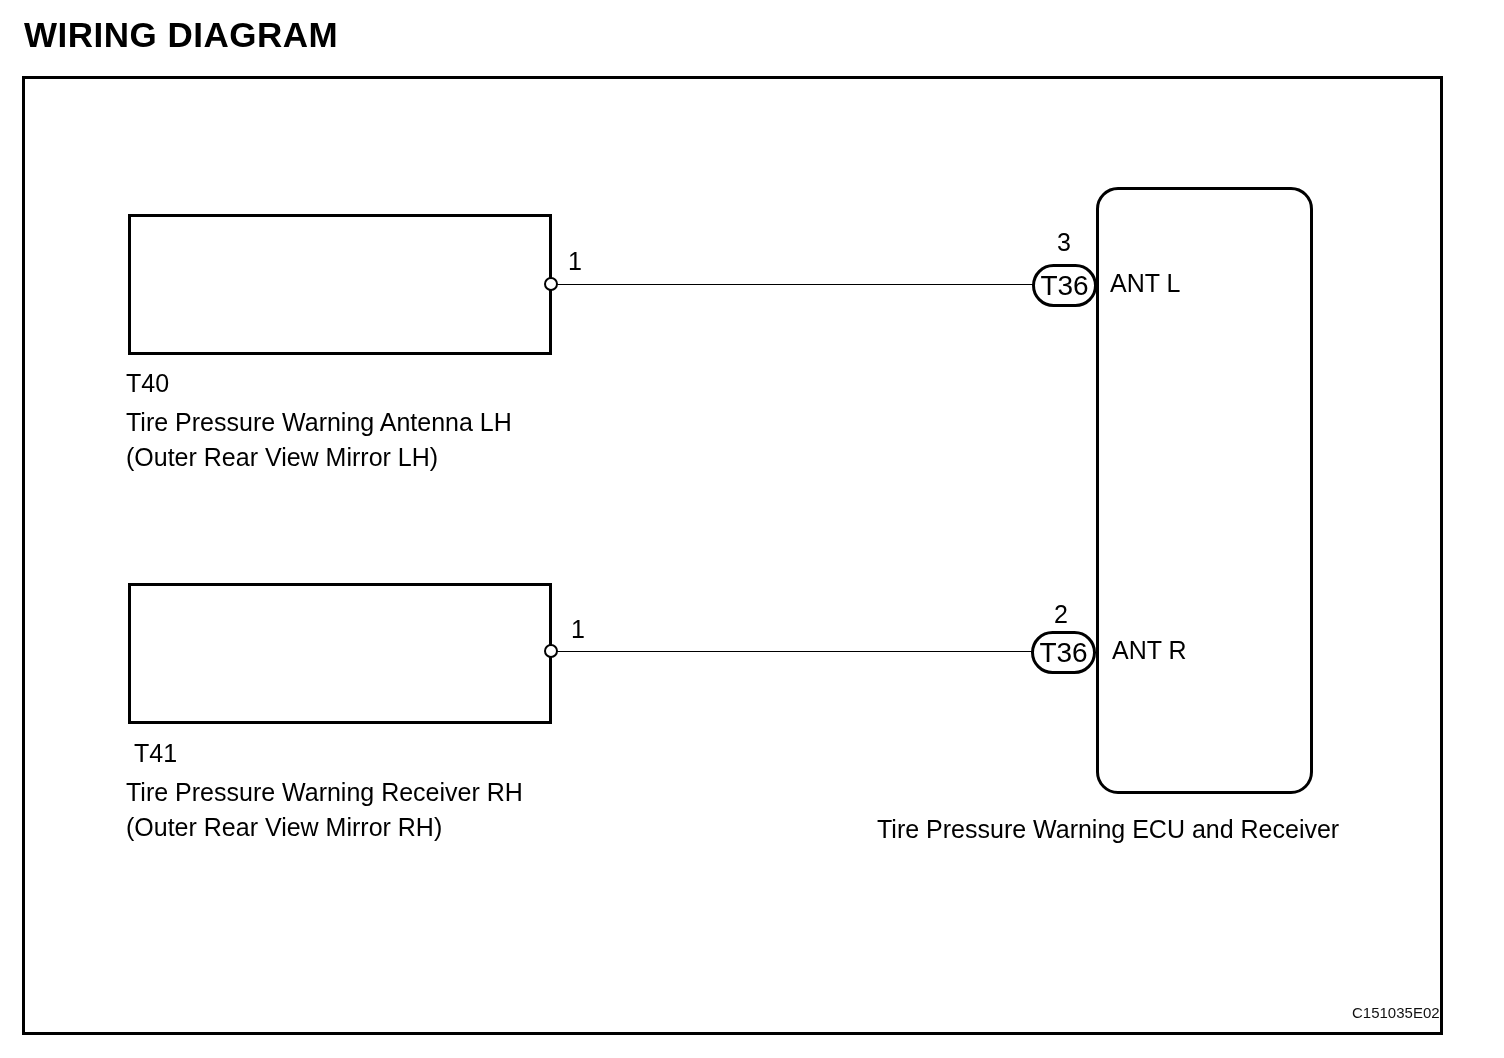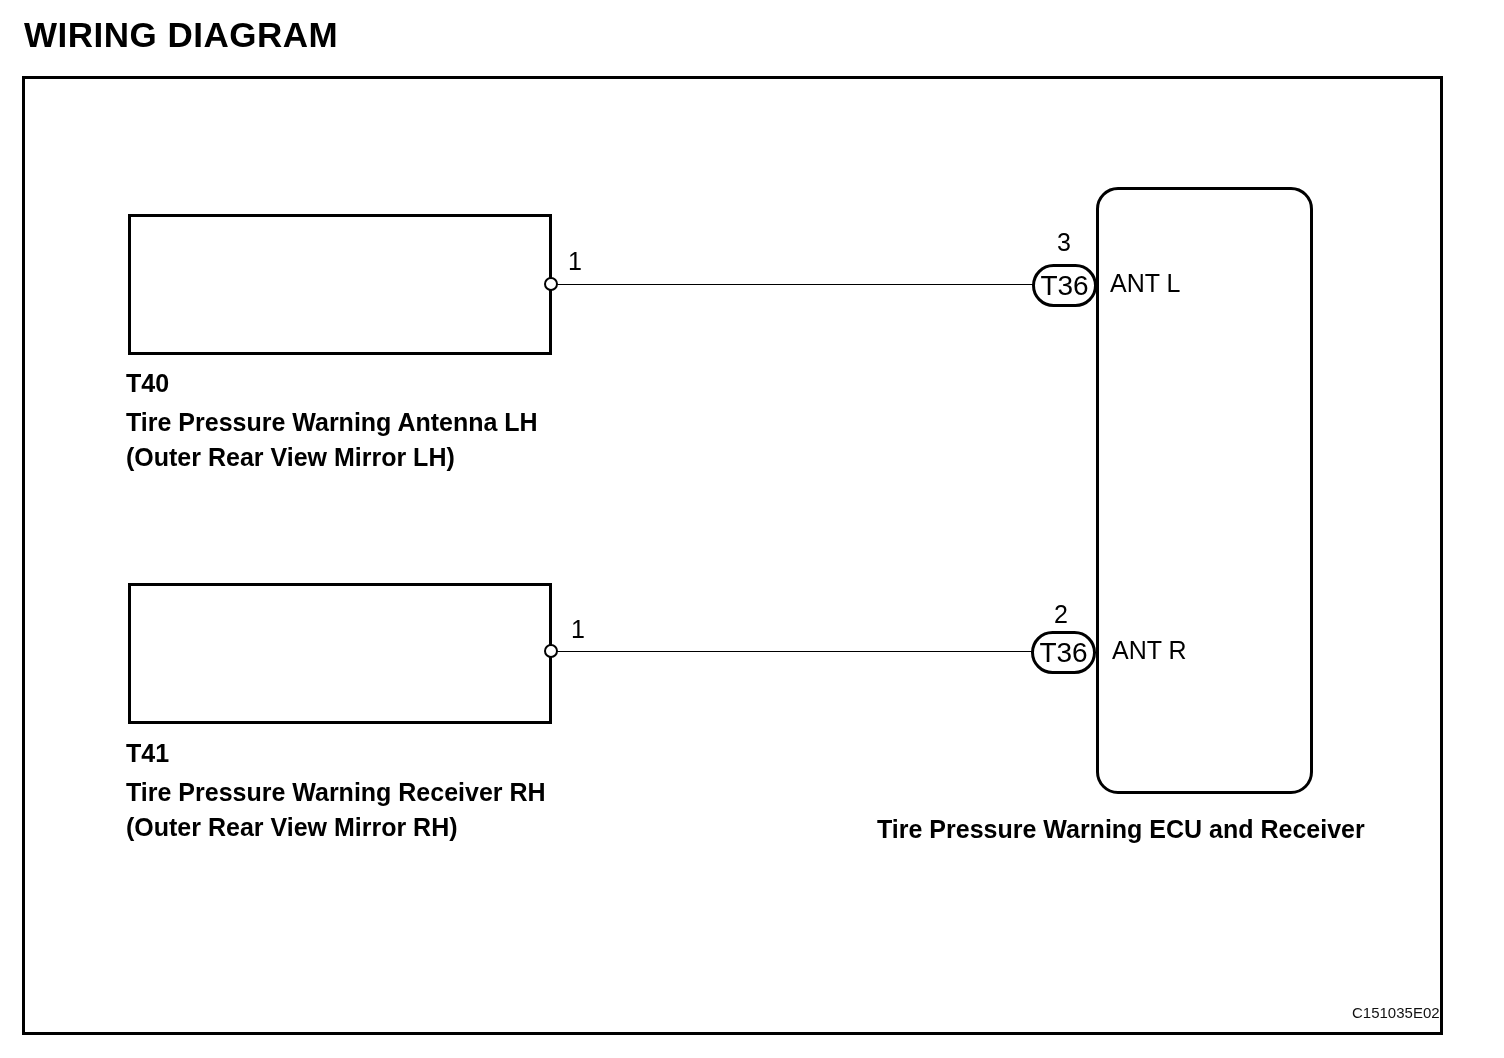"T40" .caption { font-weight: bold -> none }
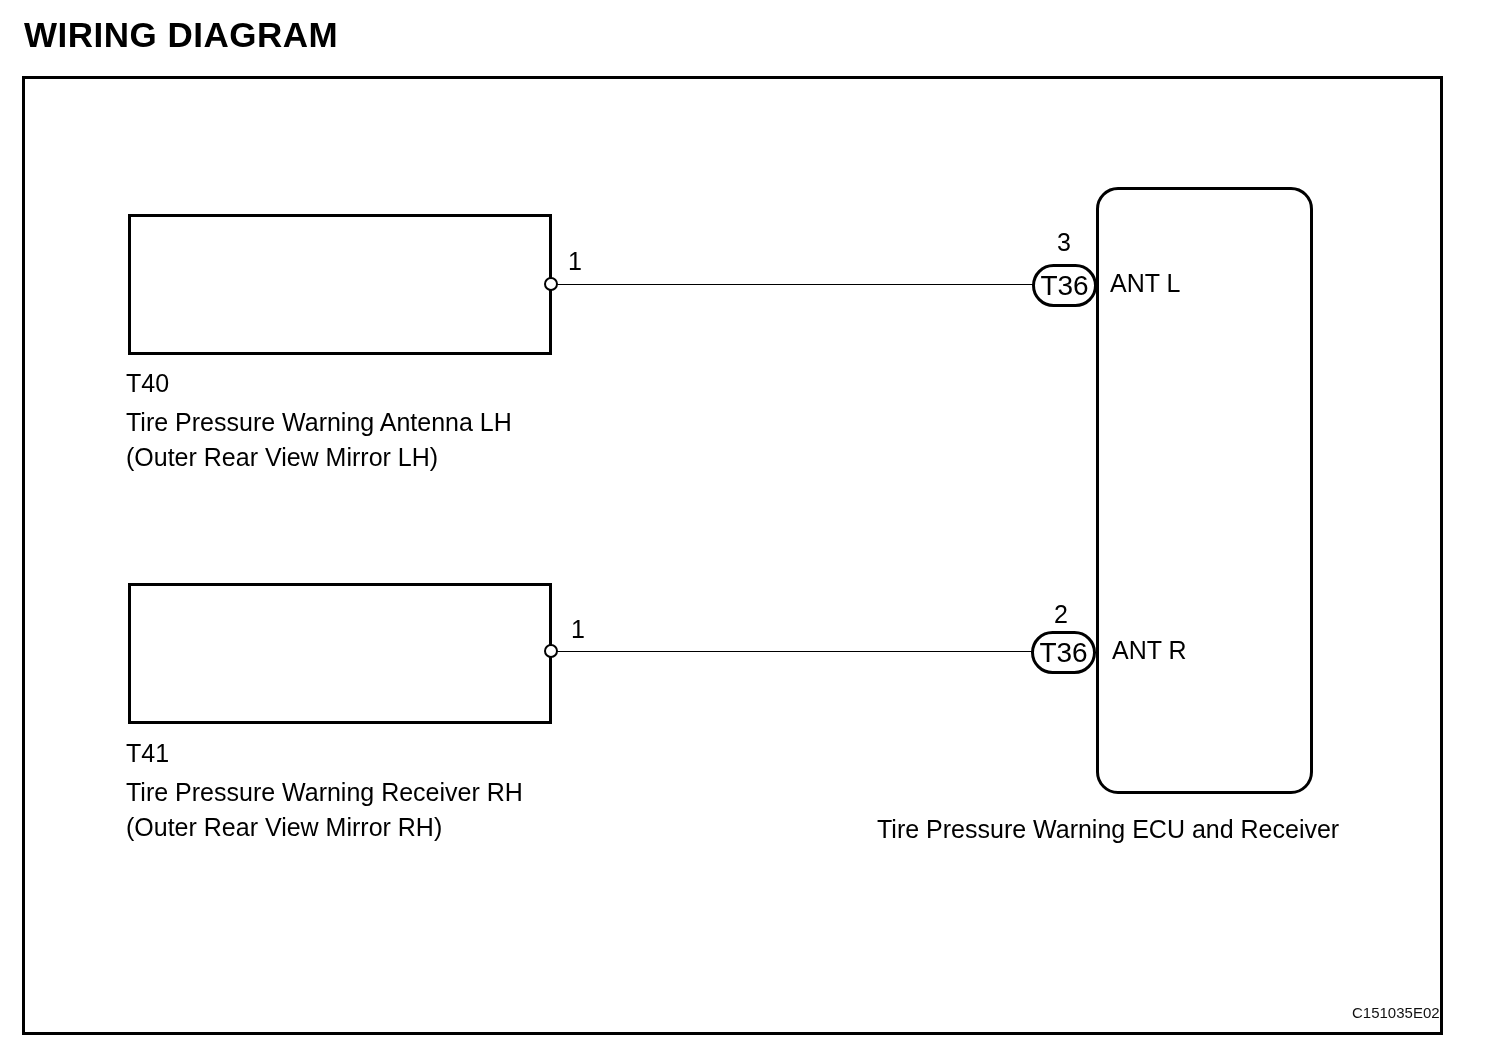"T41" .t41-id { left: 126px -> 134px }
